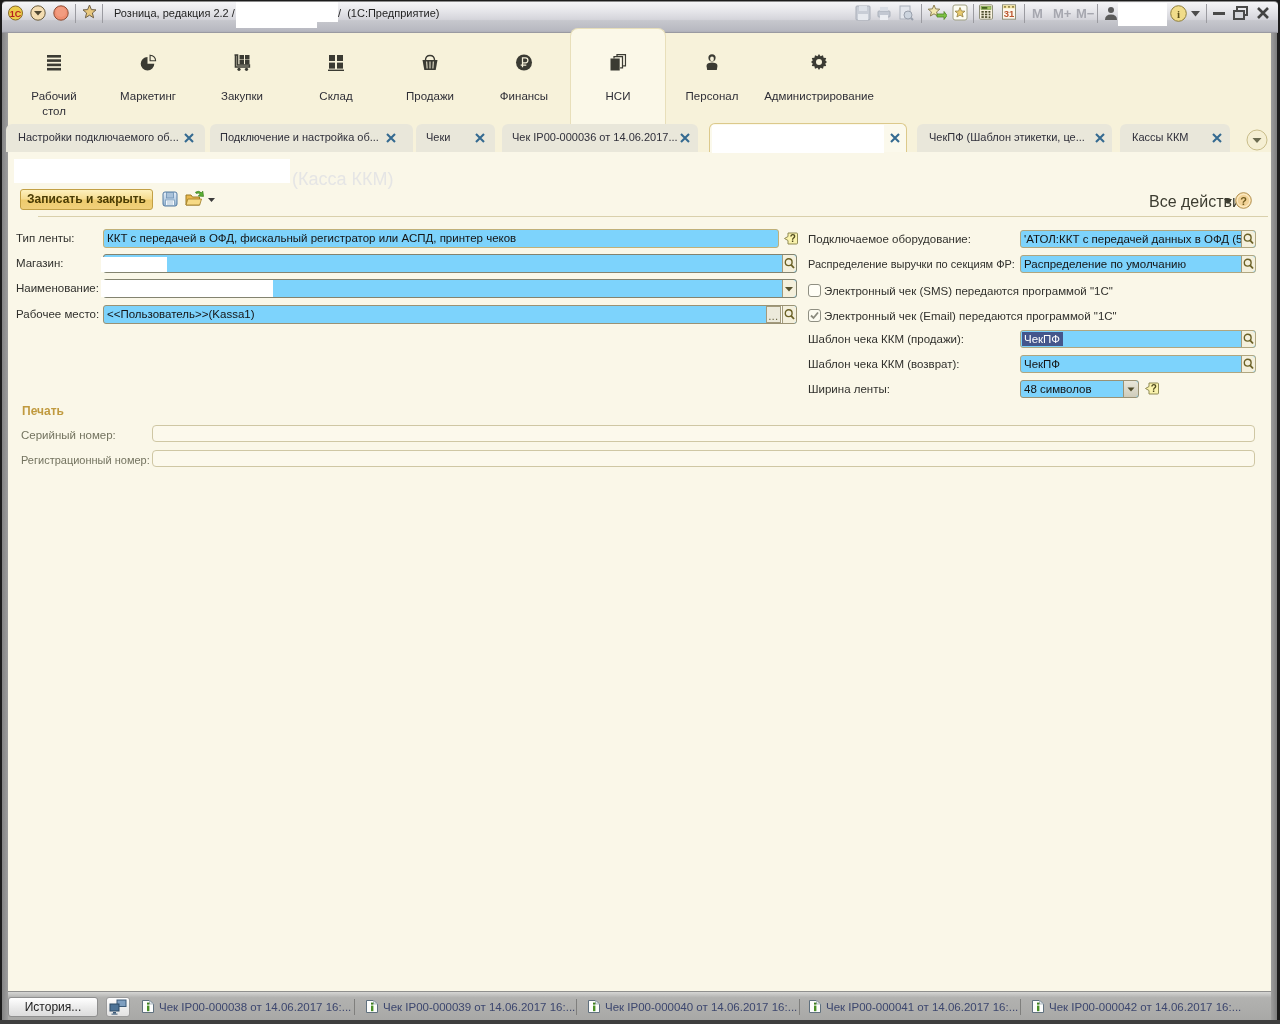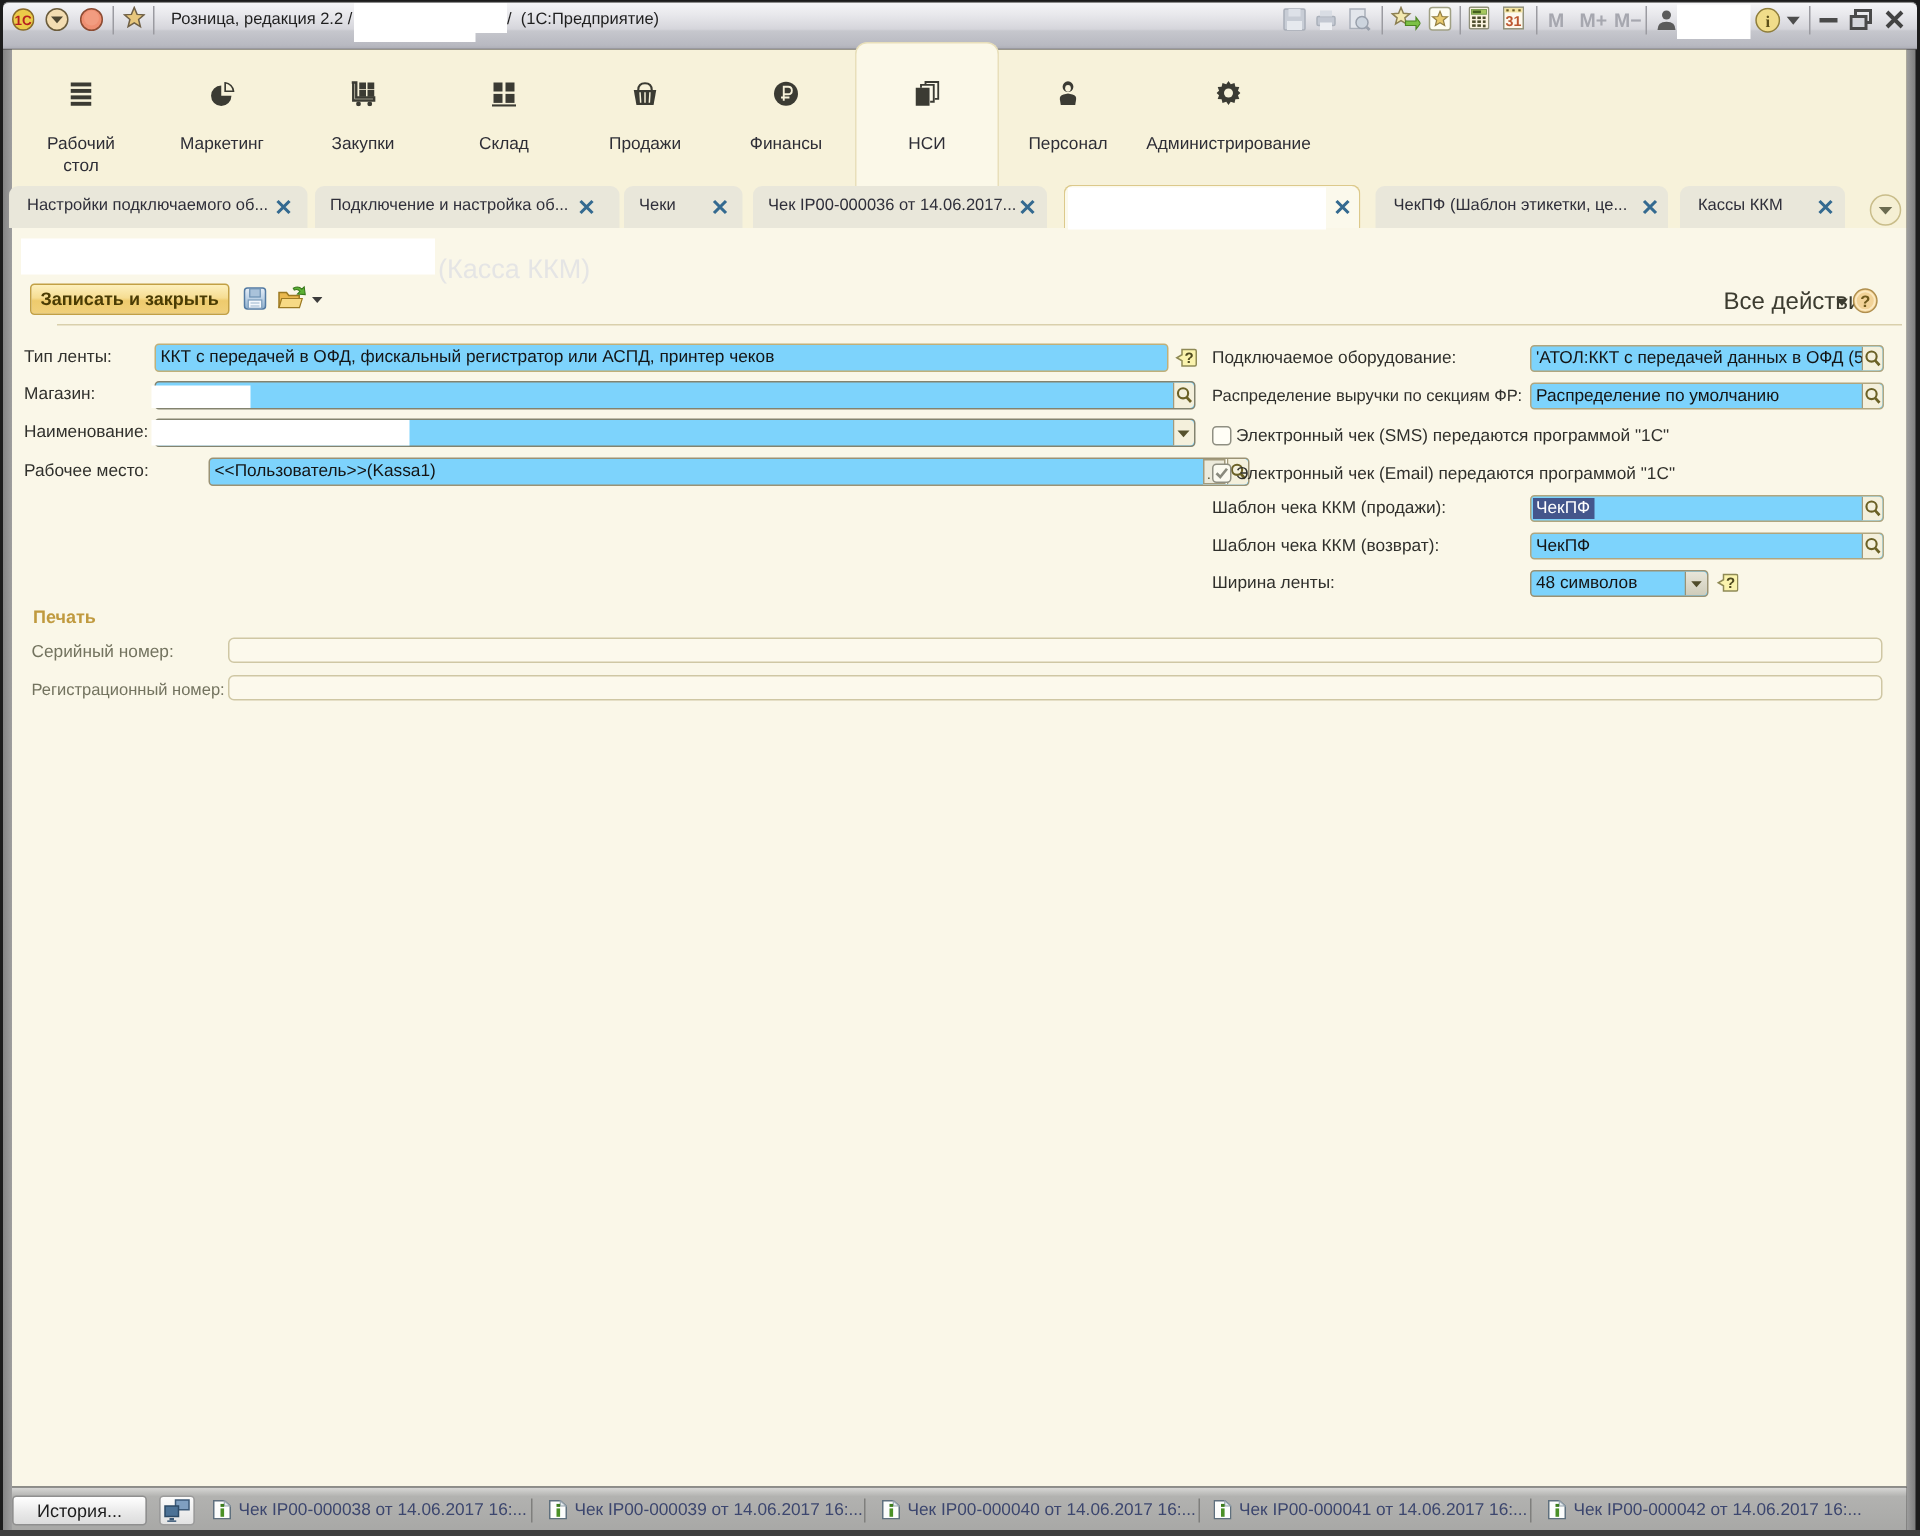"<<Пользователь>>(Kassa1)" div.ab { margin-left: 36px -> none }
